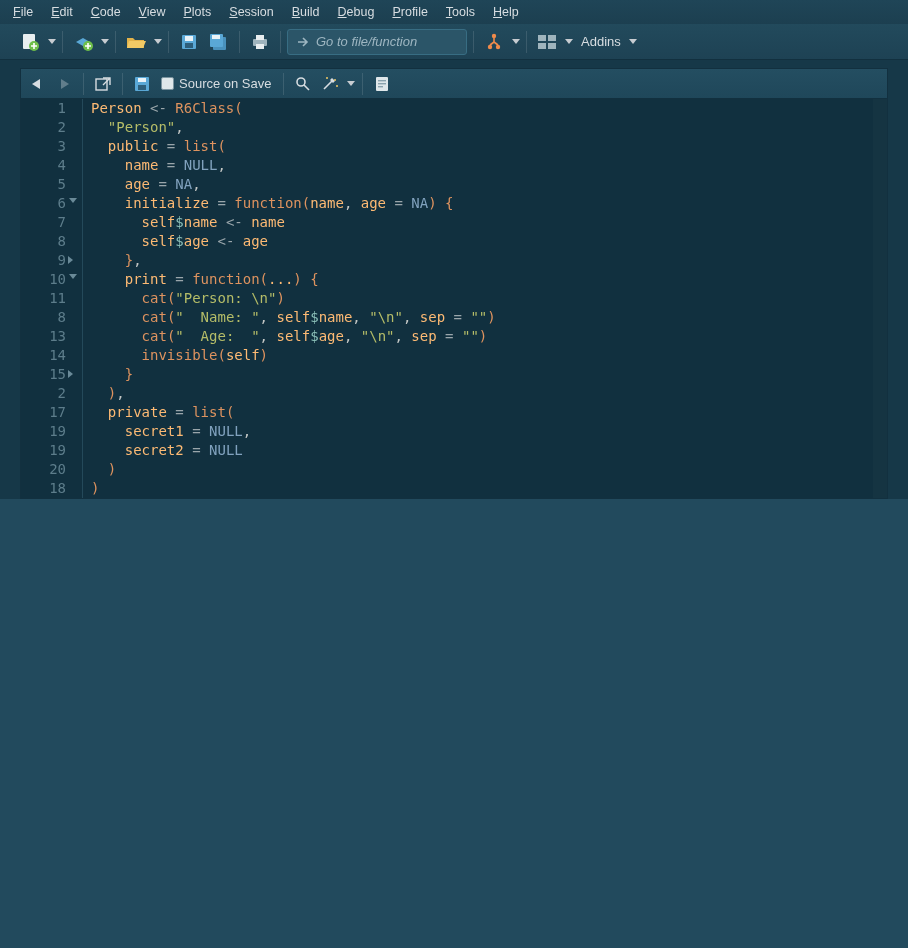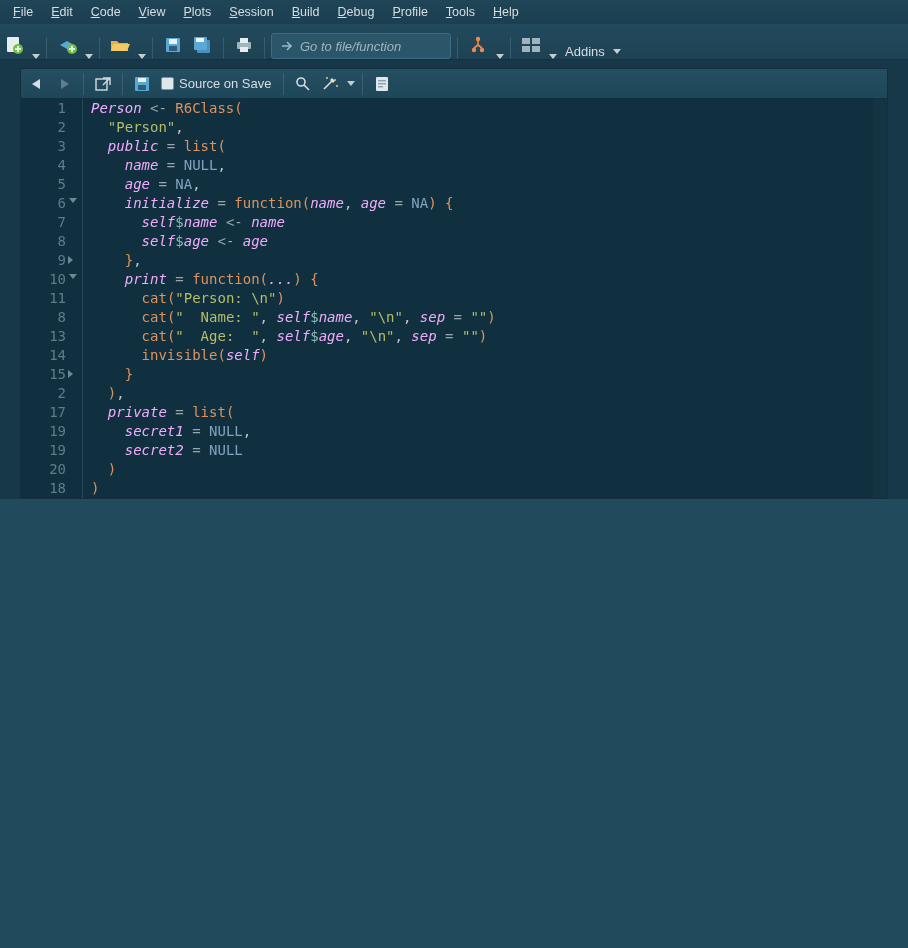"Go to file/function" .toolbar { align-items: flex-end -> center; padding: 0 0 -> 0 16px }
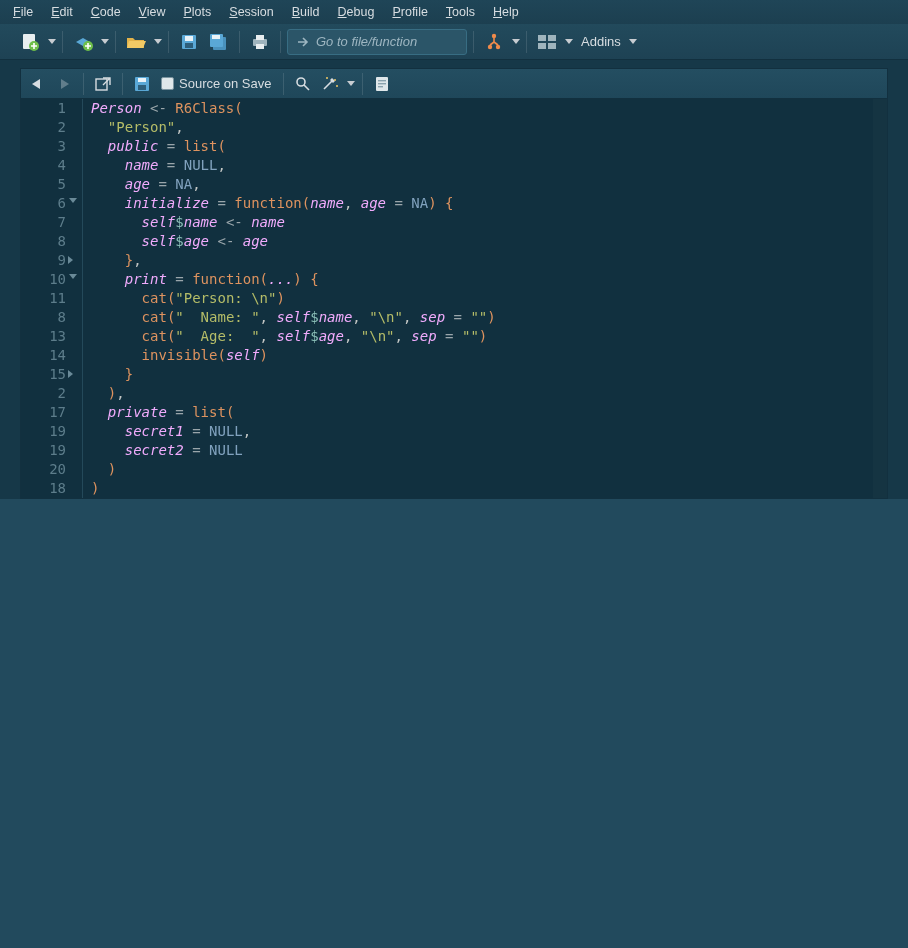"Person" .t-id { color: #f0abfc -> #fdba74; font-style: italic -> none }
